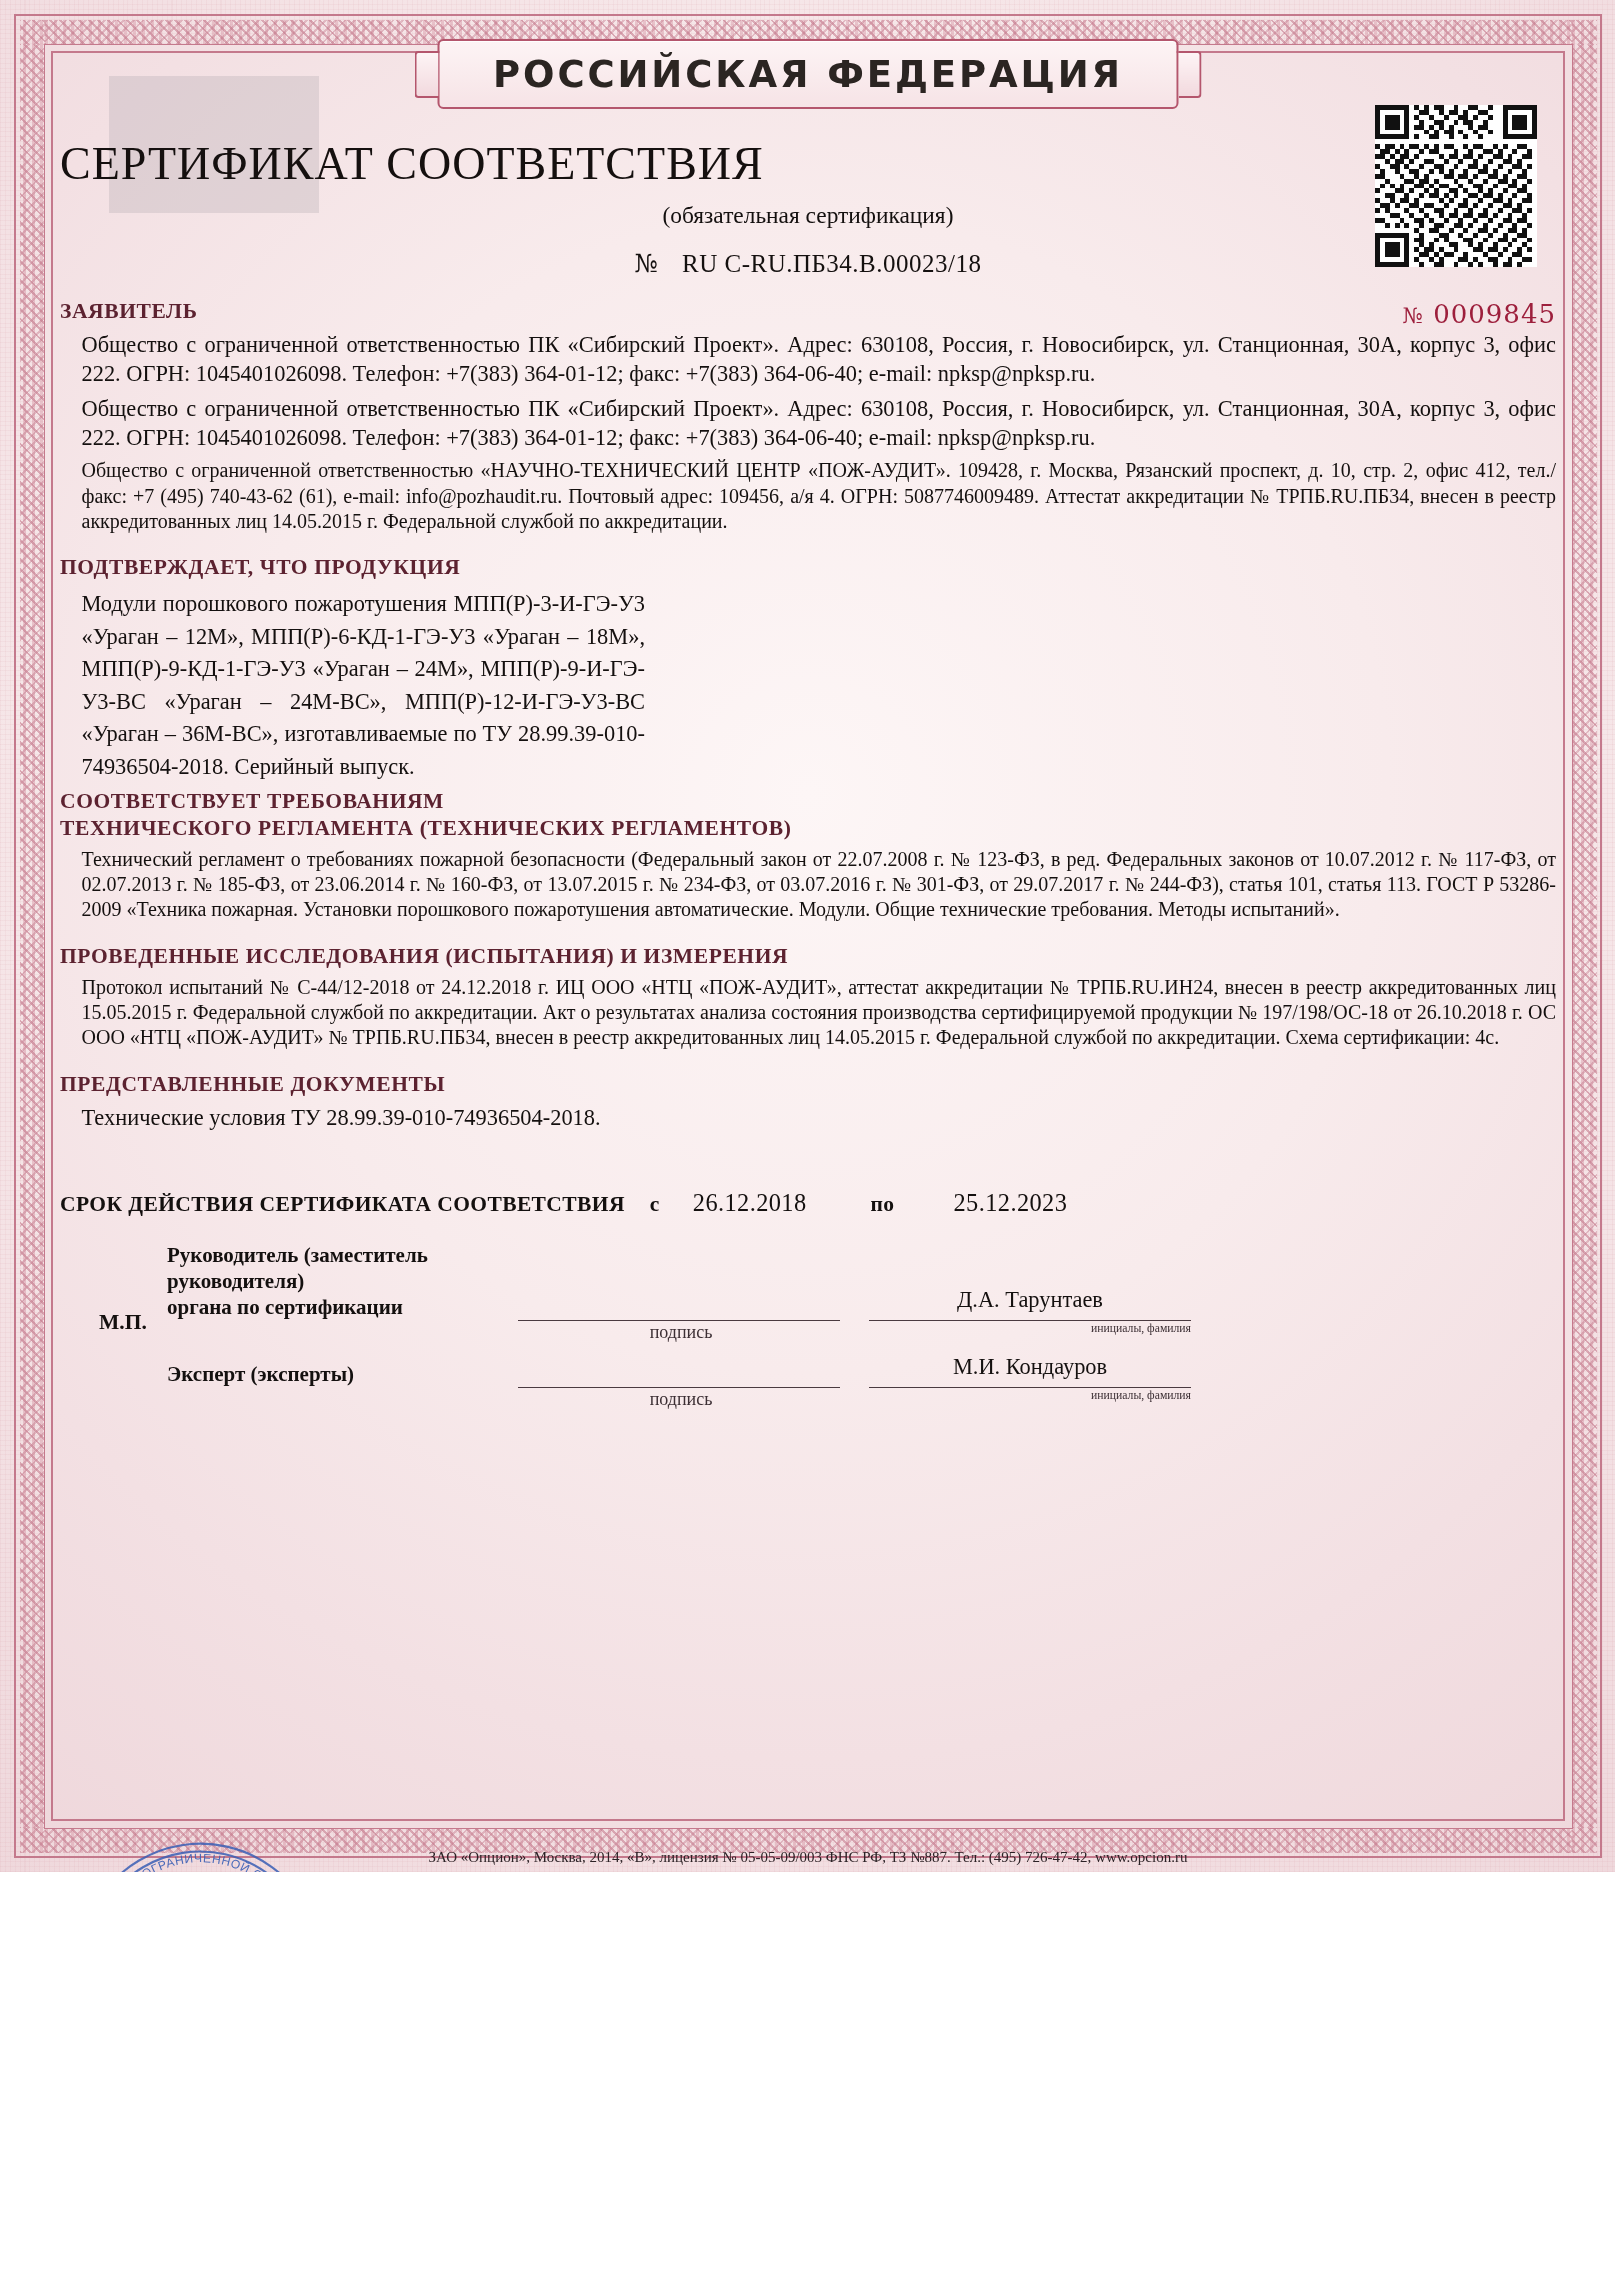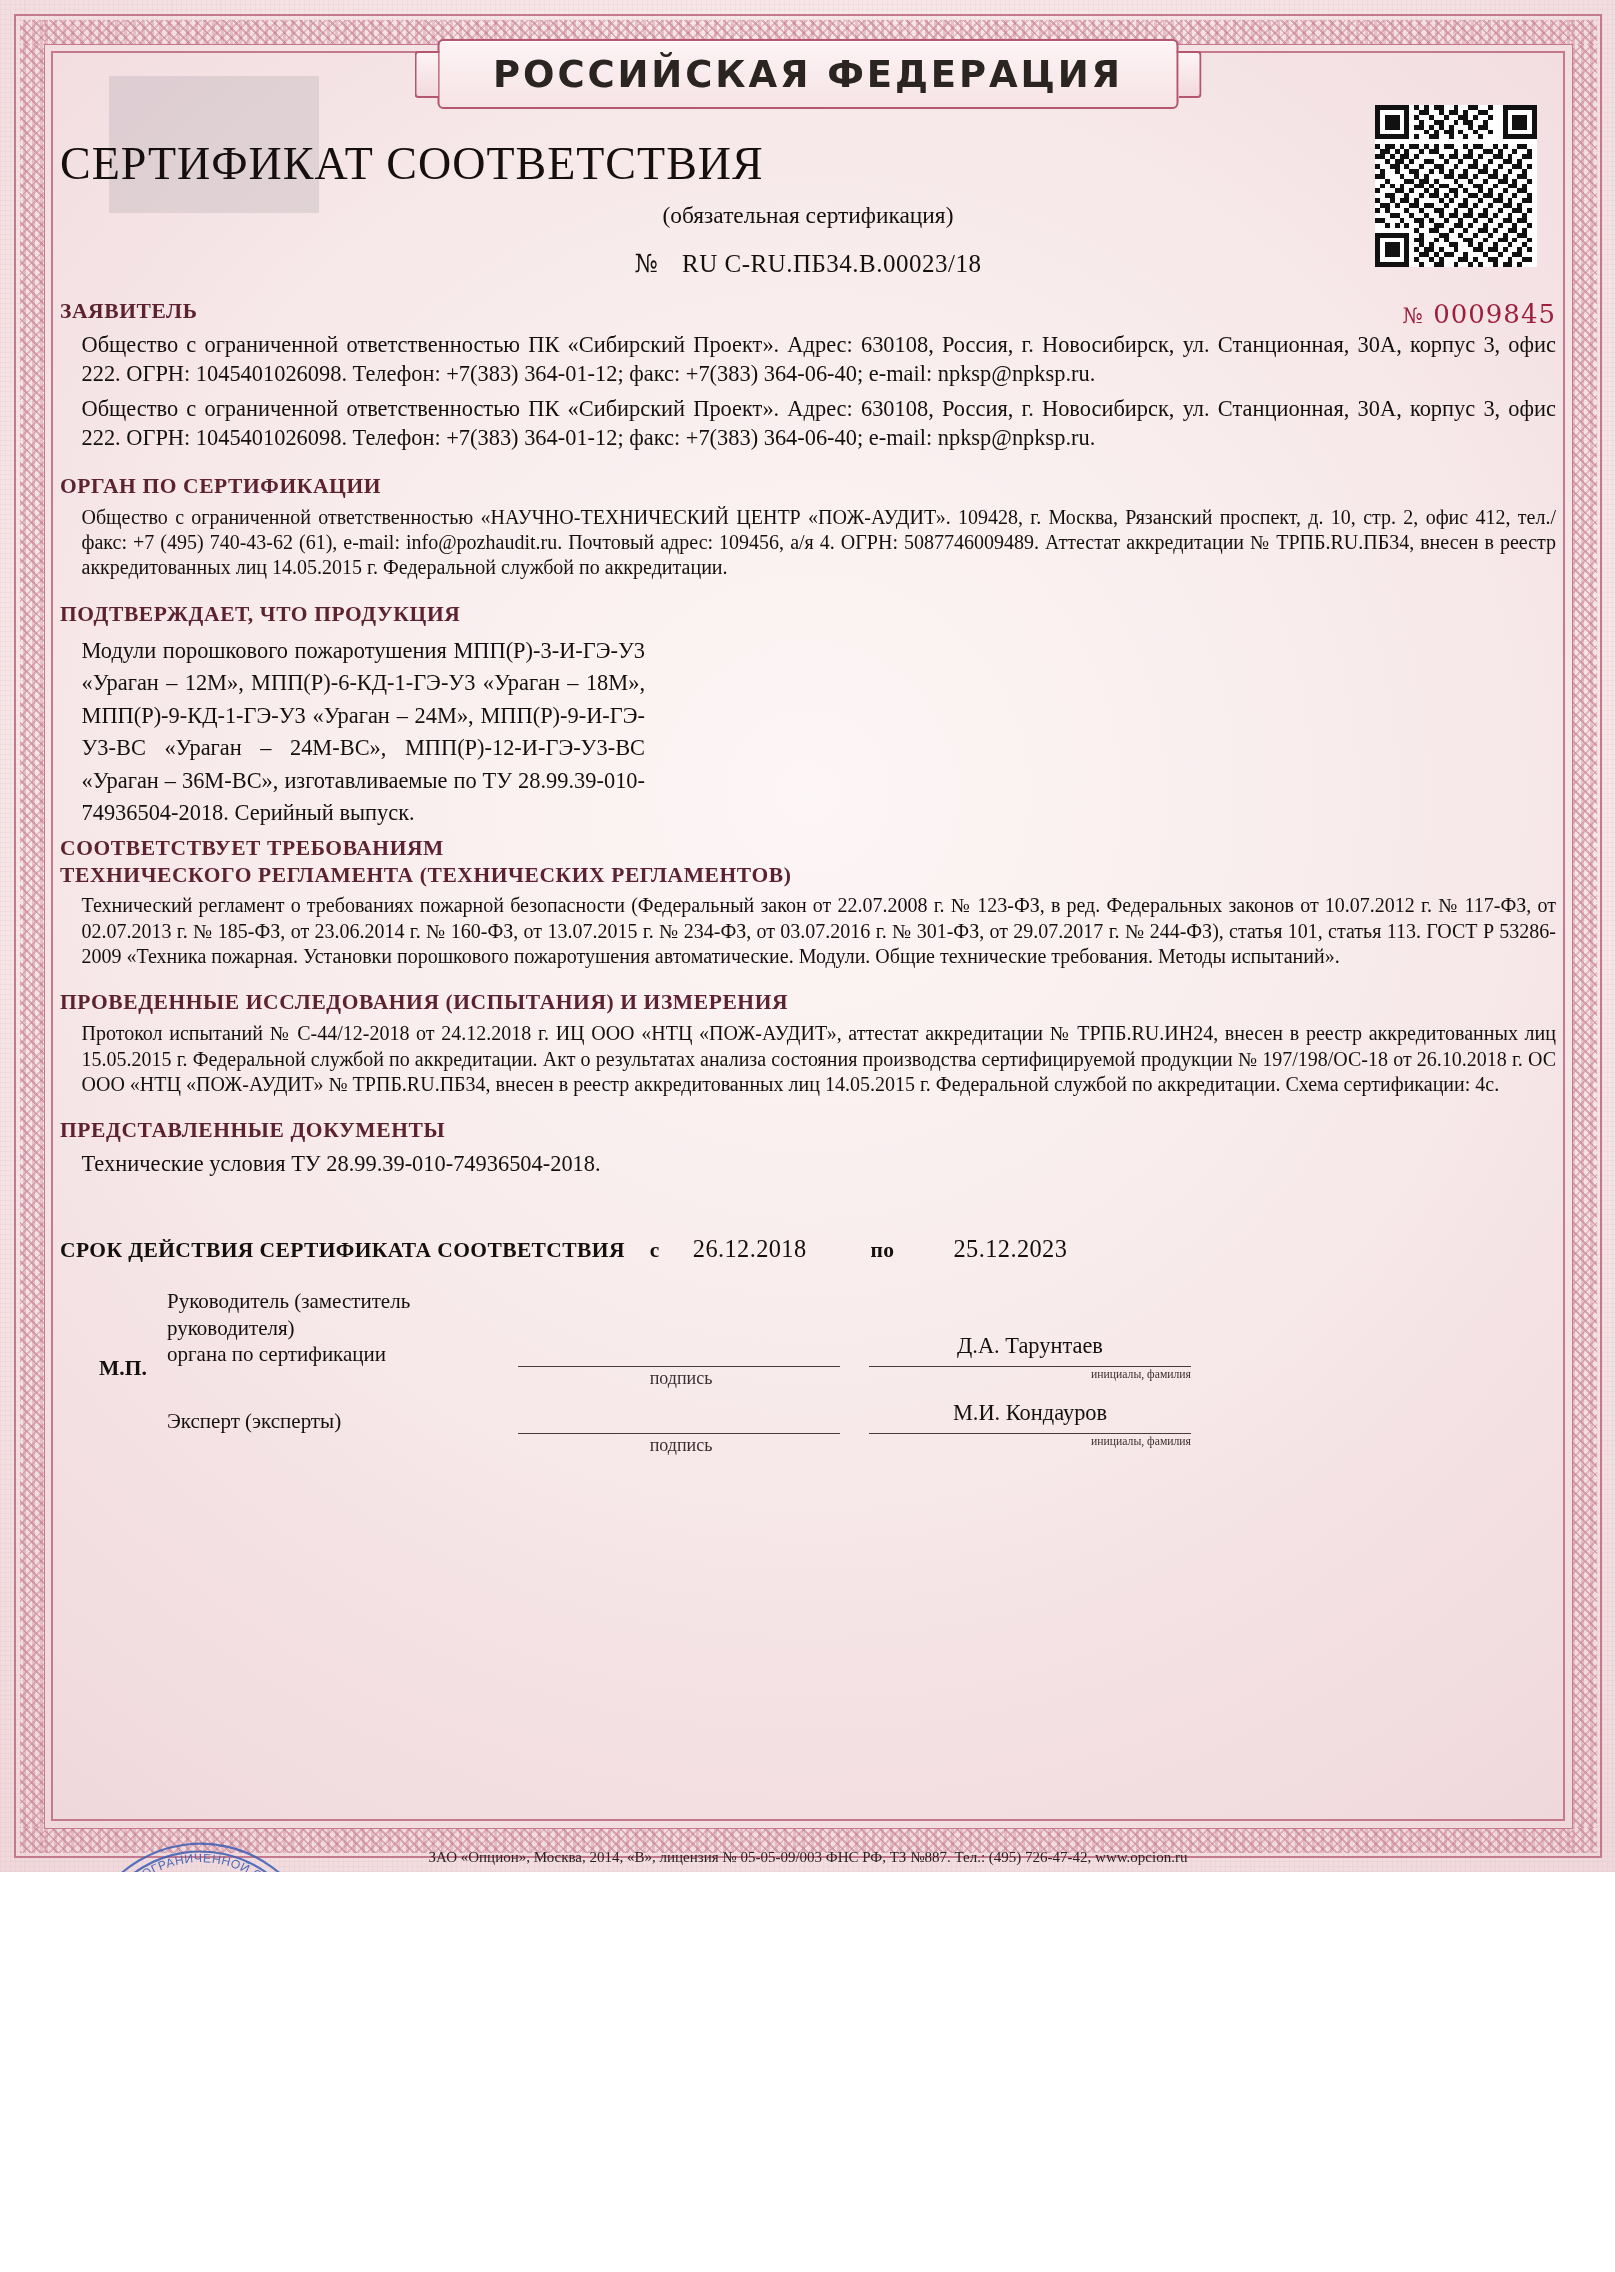"ОРГАН ПО СЕРТИФИКАЦИИ" div.sec-head { html: <div>ОРГАН ПО СЕРТИФИКАЦИИ</div> -> none }
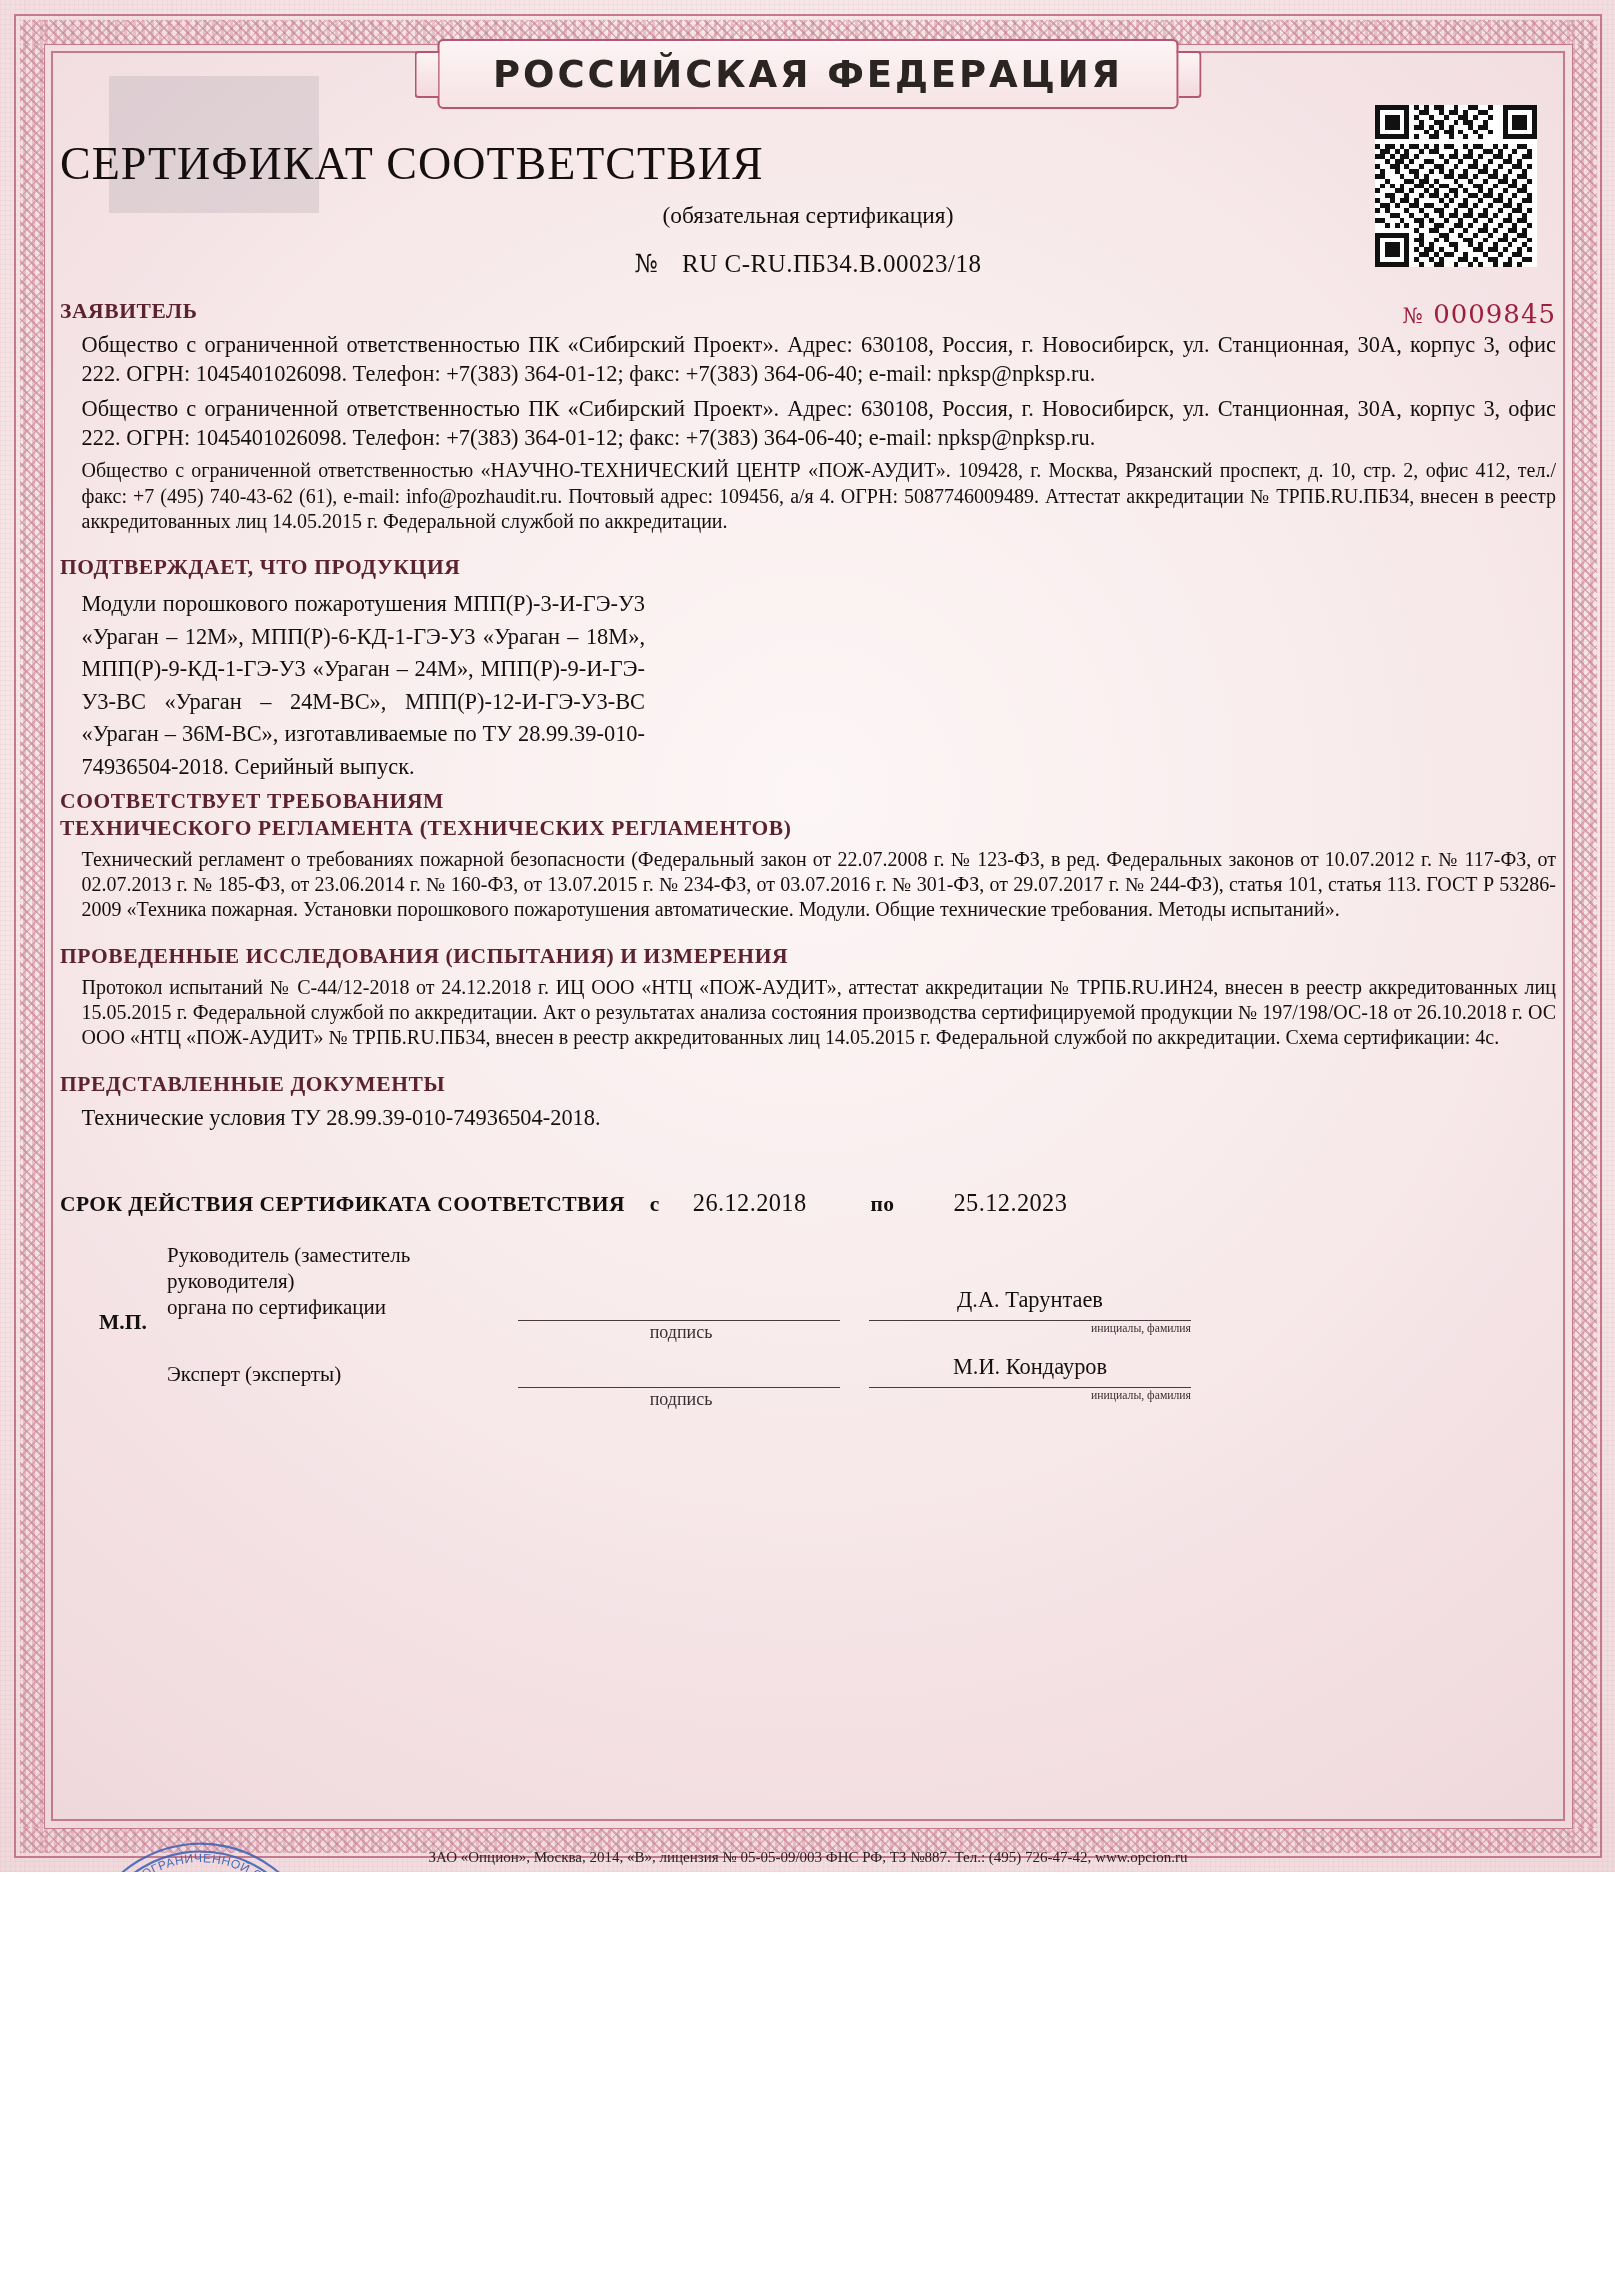"Руководитель (заместитель руководителя)" .sign-role { font-weight: none -> bold }
